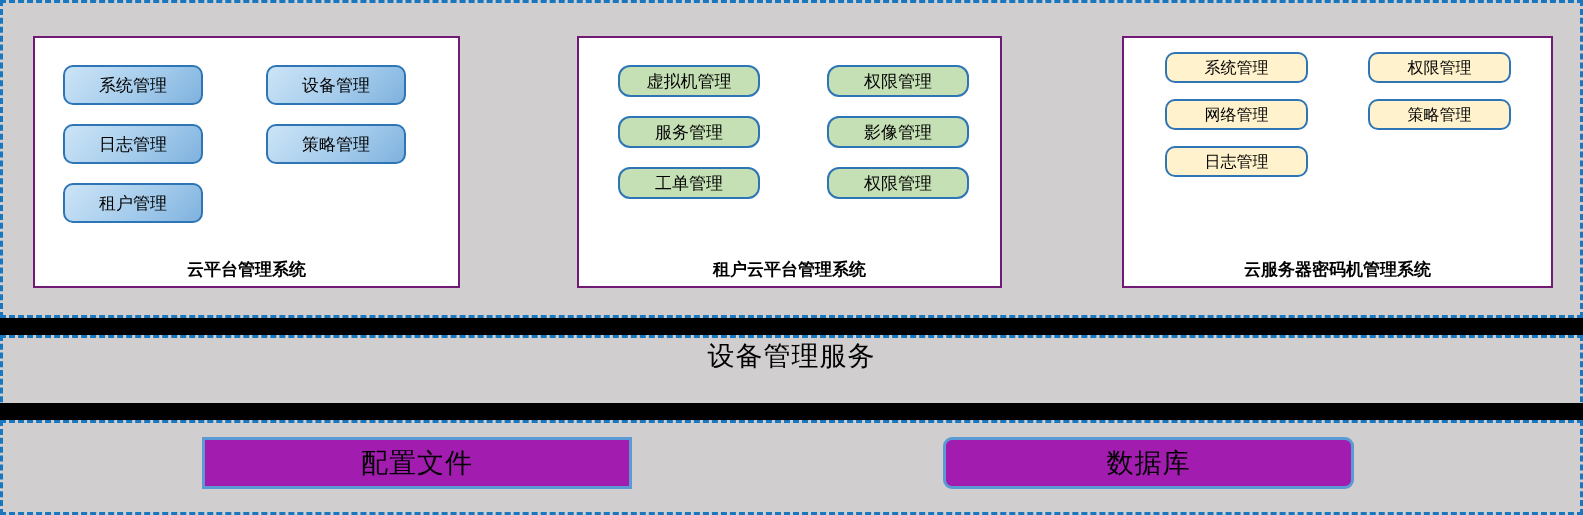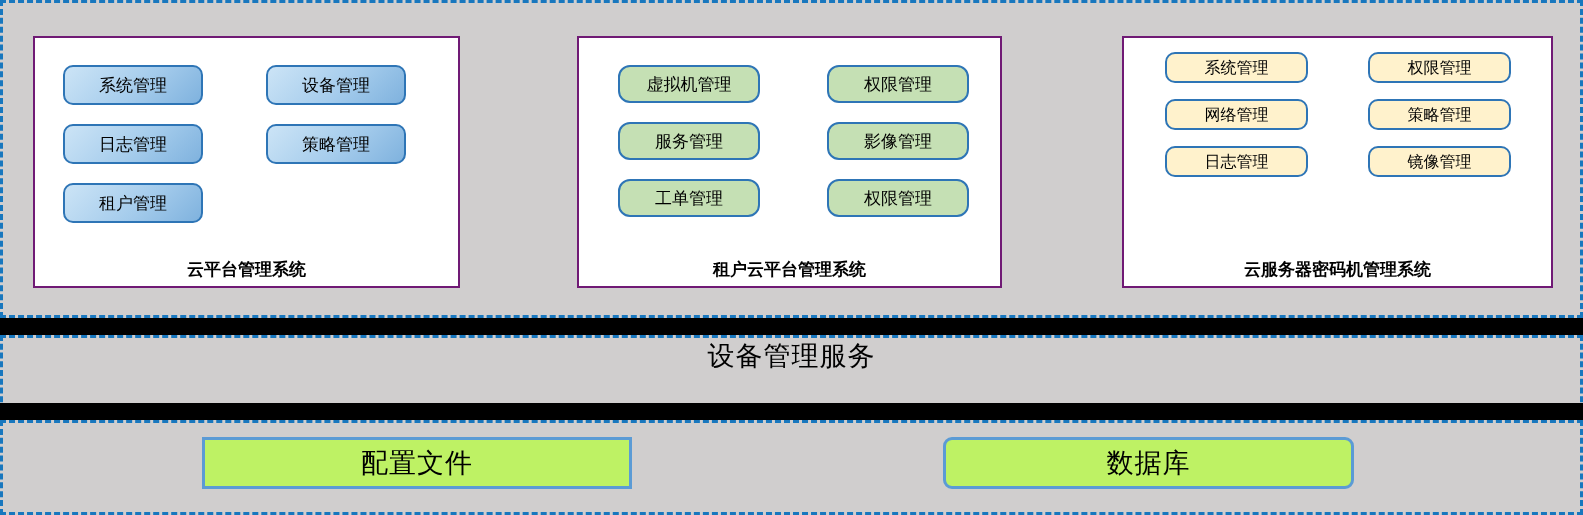"虚拟机管理" .chip-green { height: 38px -> 32px }
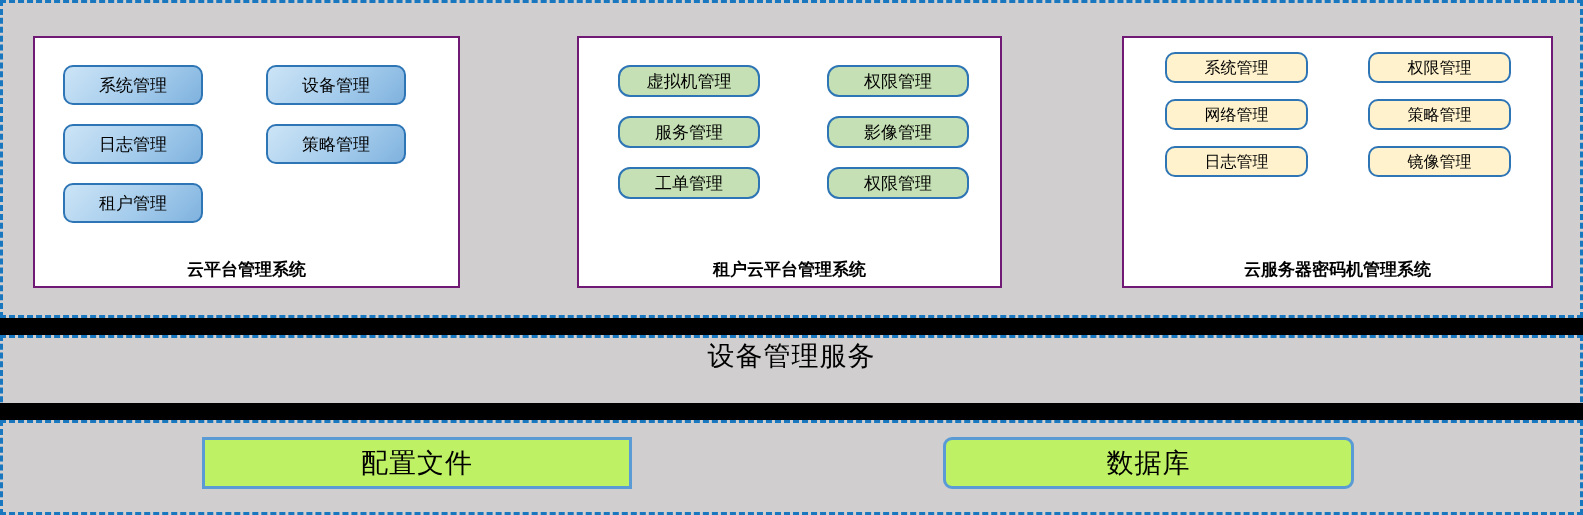"镜像管理" div.chip { html: <div>镜像管理</div> -> none }
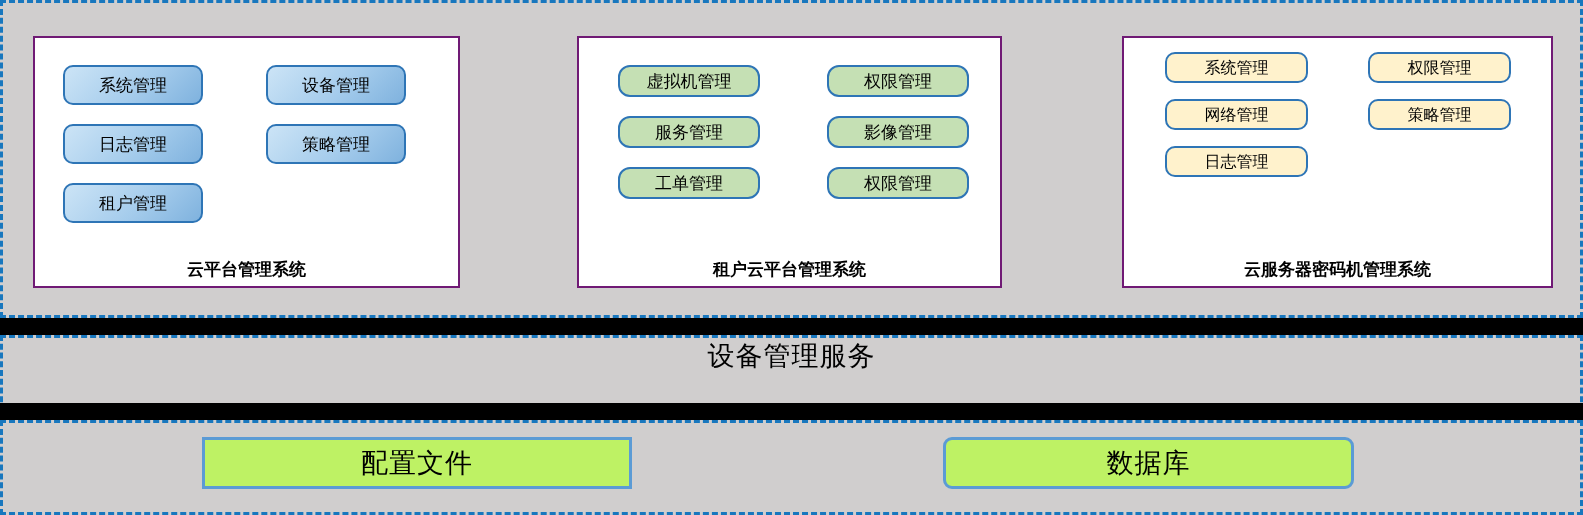"配置文件" .storage-box { background: #bef264 -> #a21caf }
